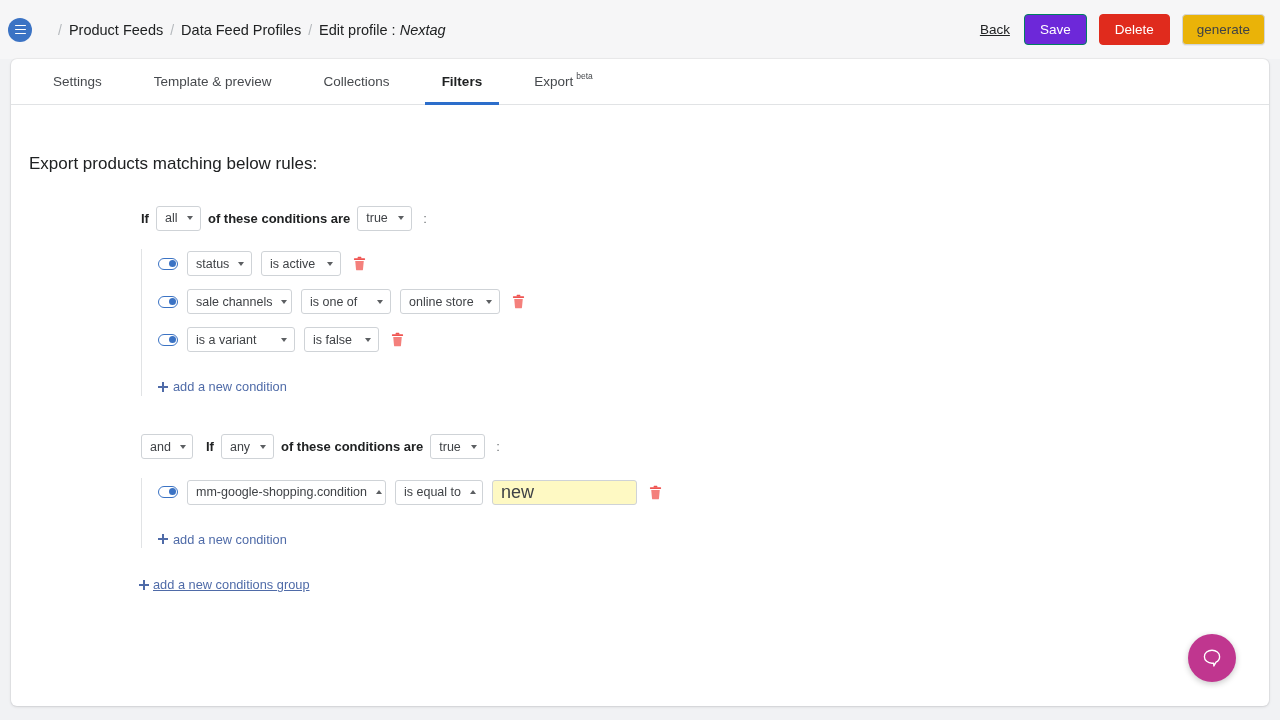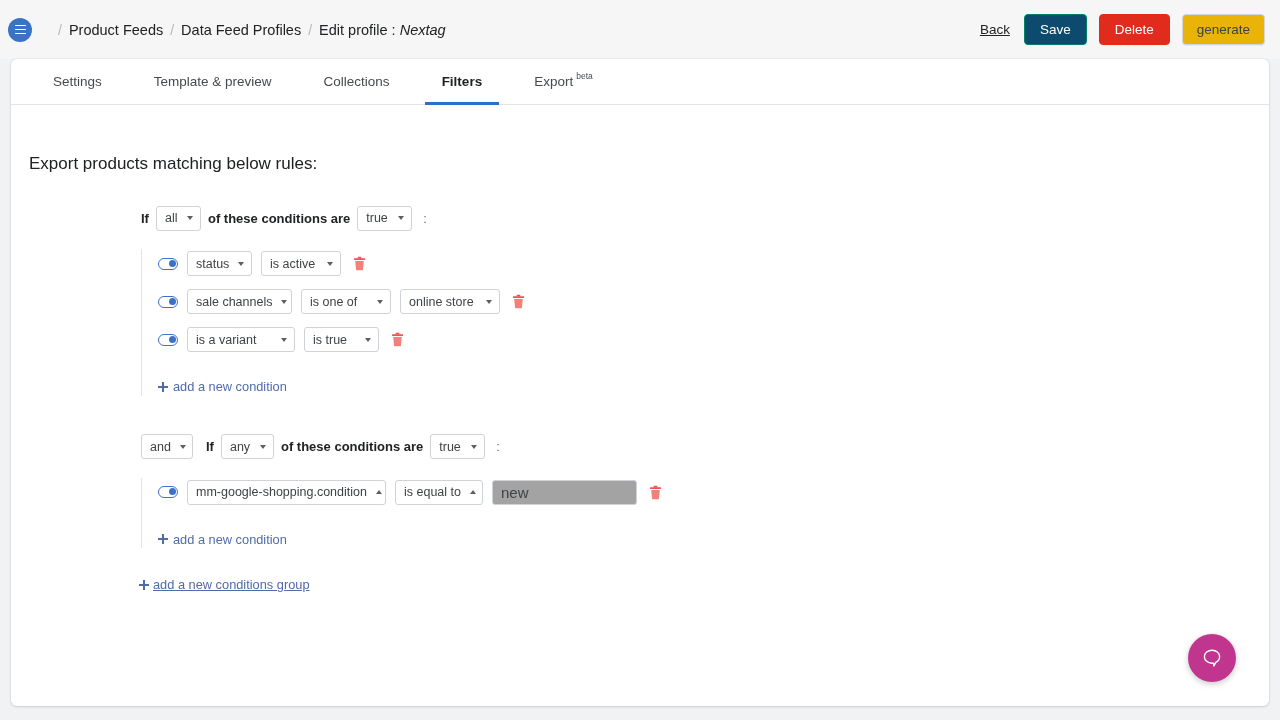"Save" .btn-save { background: #0c4a6e -> #6d28d9 }
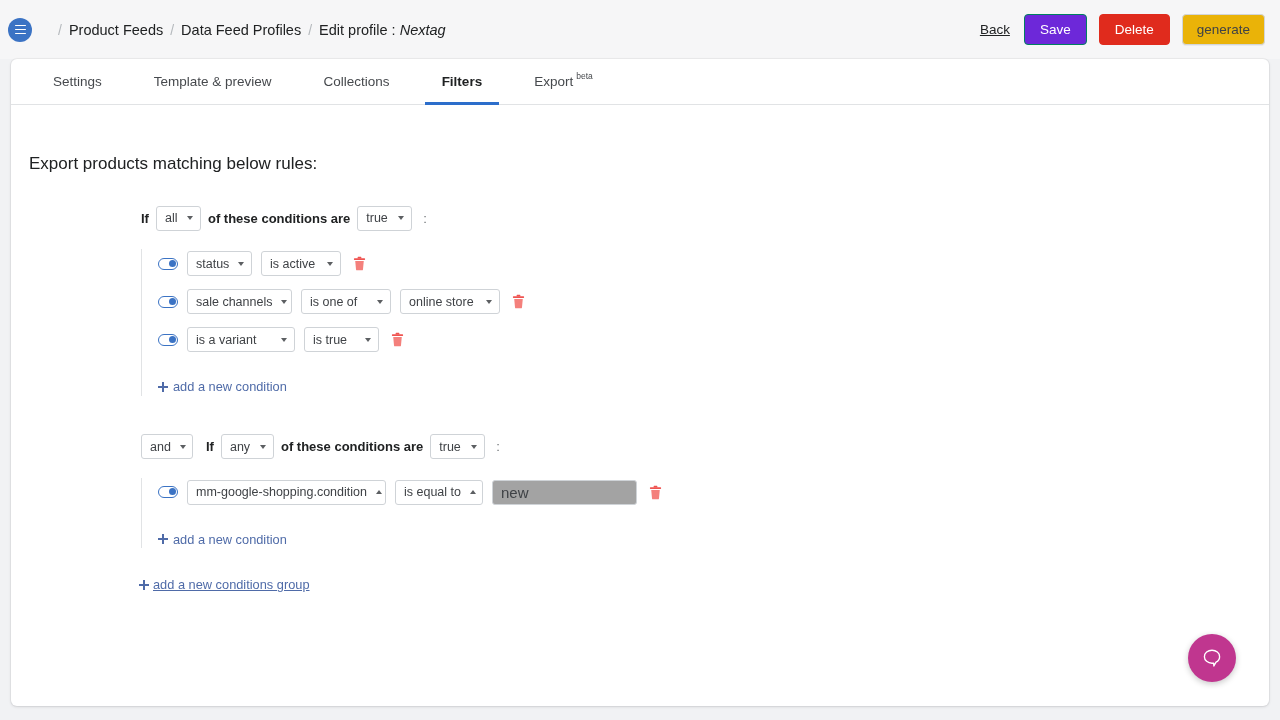"is true" span { text: true -> false }
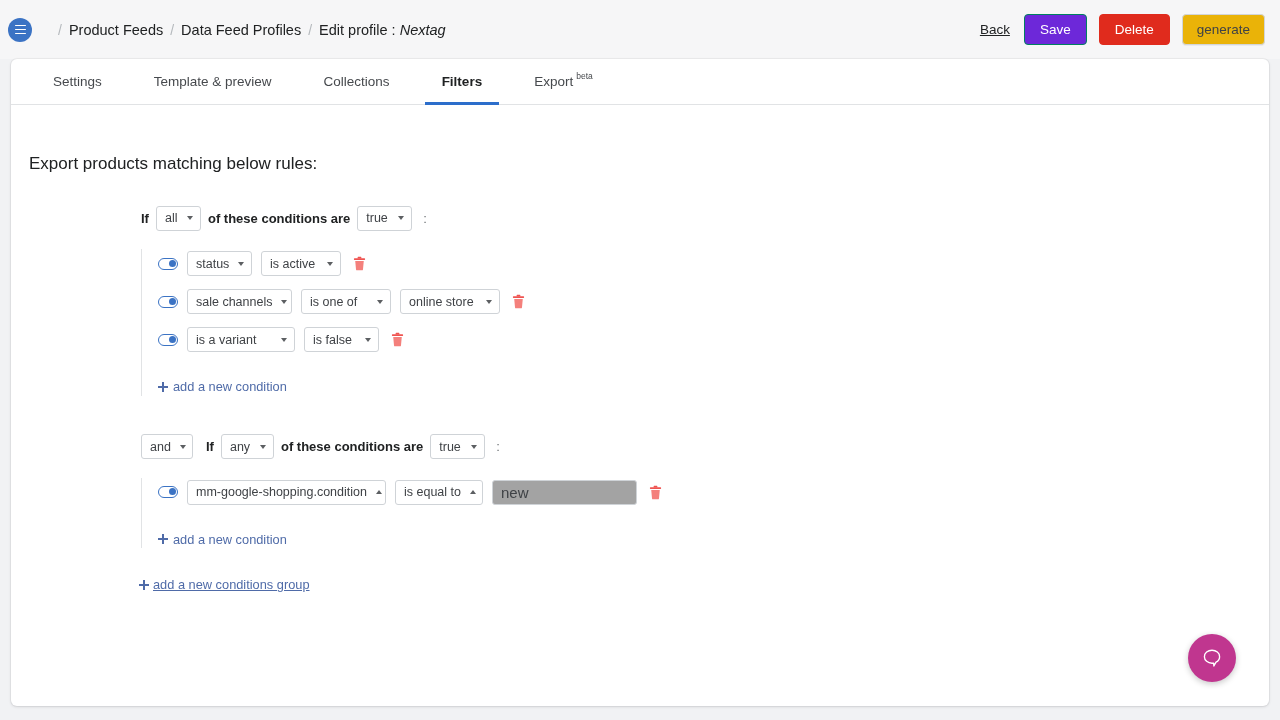"new" .textinput { background: #a3a3a3 -> #fef9c3; font-size: 15px -> 18px }
